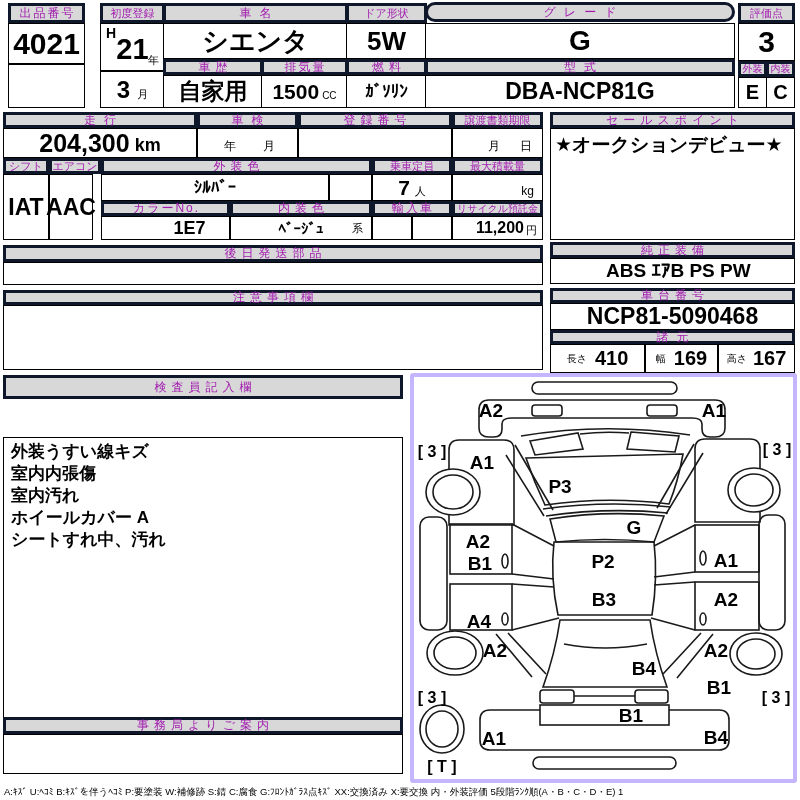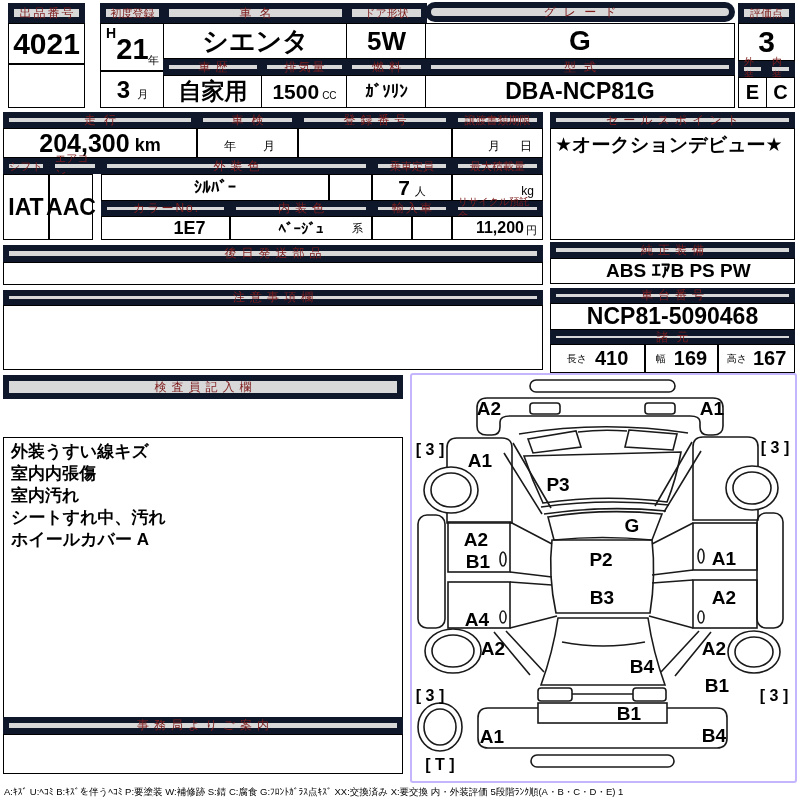"出品番号" .hdr { border: 6px solid #0f172a -> 3px solid #0f172a; color: #7f1d1d -> #a21caf }
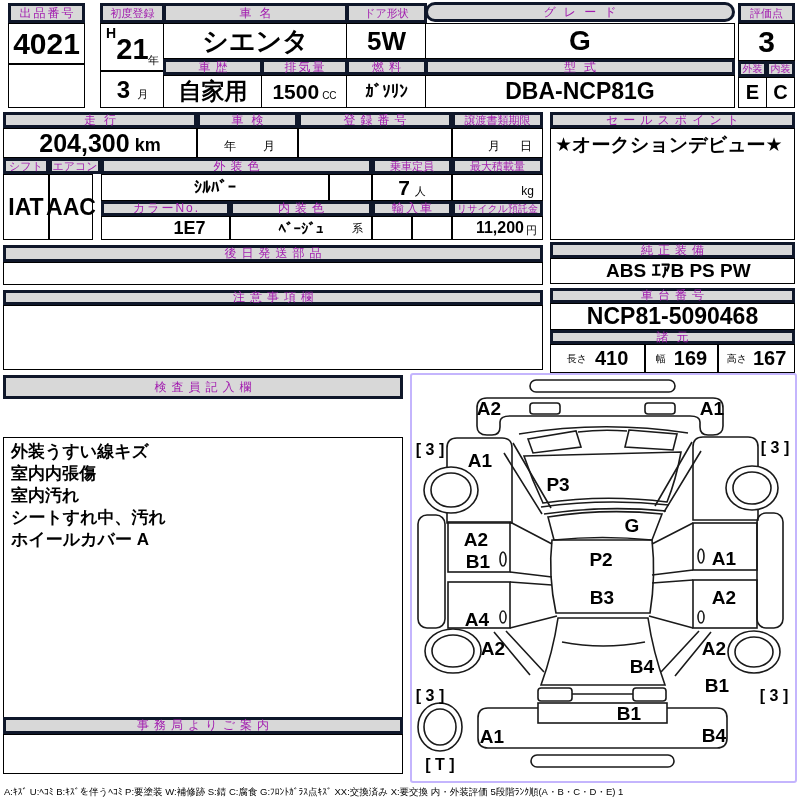"A2" div { border: 2px solid #c4b5fd -> 4px solid #c4b5fd }
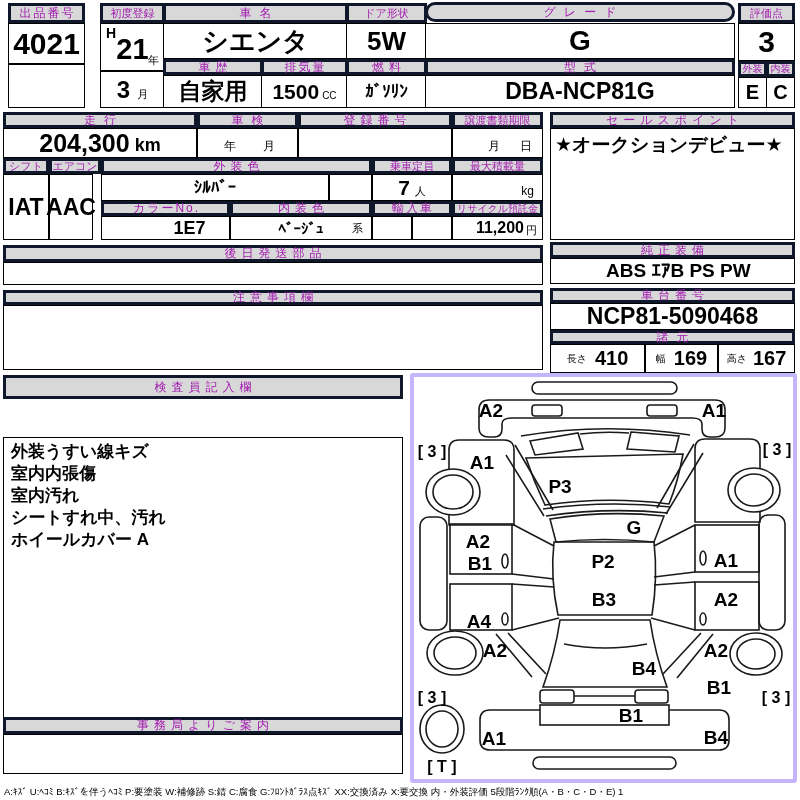"シートすれ中、汚れ" span { order: before "ホイールカバー A" -> after "ホイールカバー A" }
